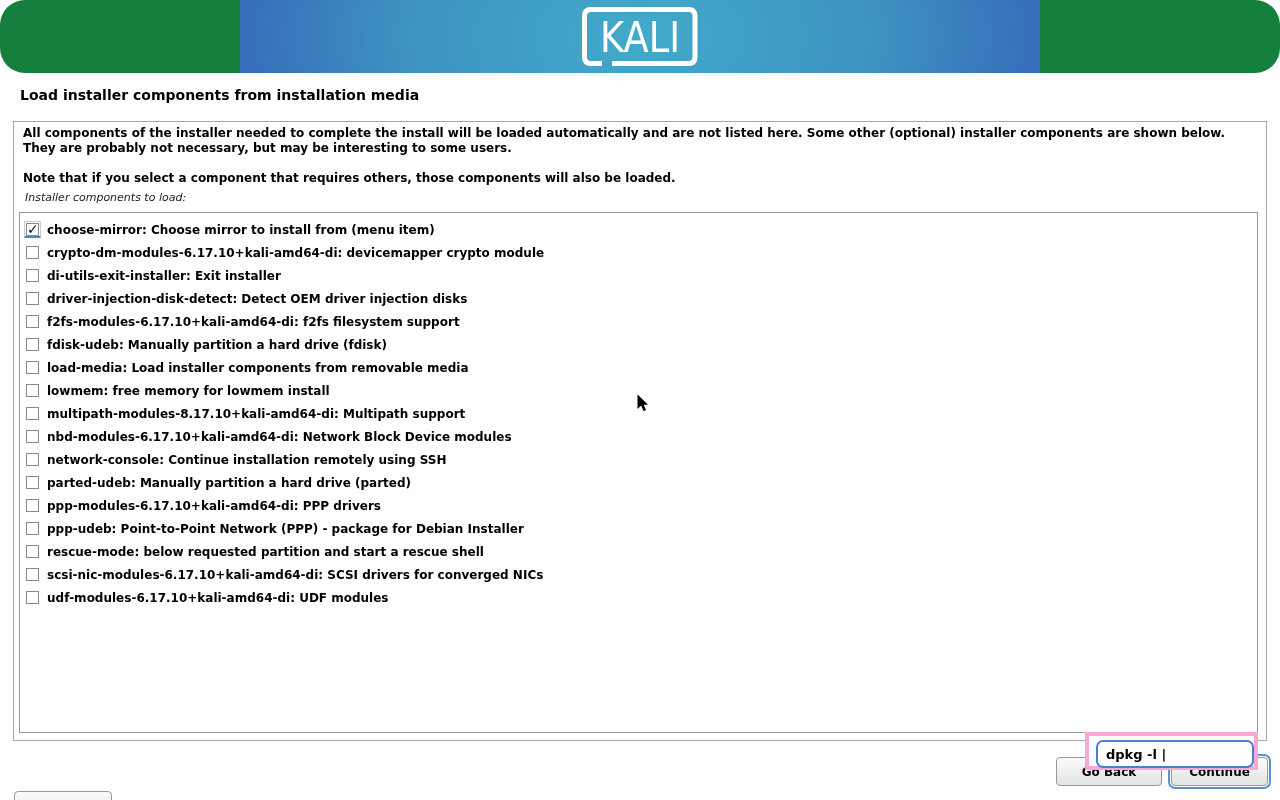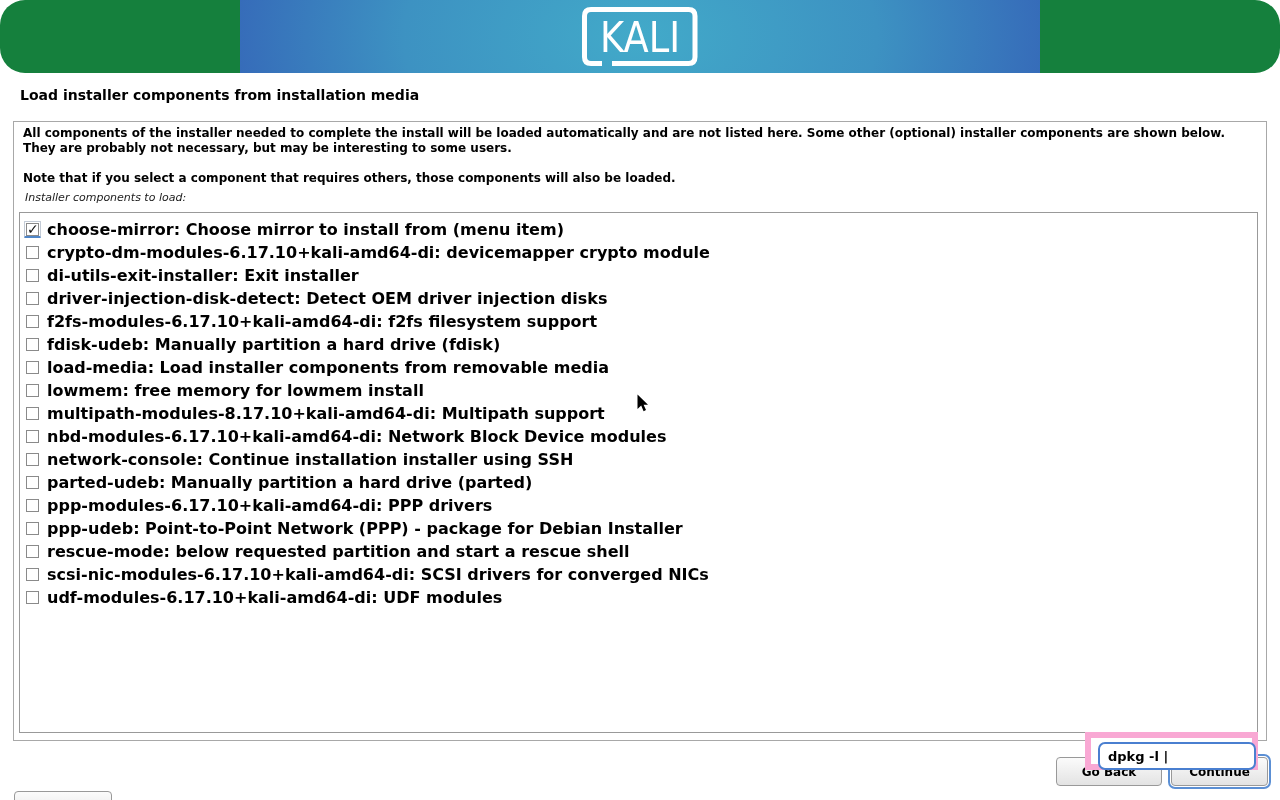"choose-mirror: Choose mirror to install" .row-label { font-size: 16px -> 12px }
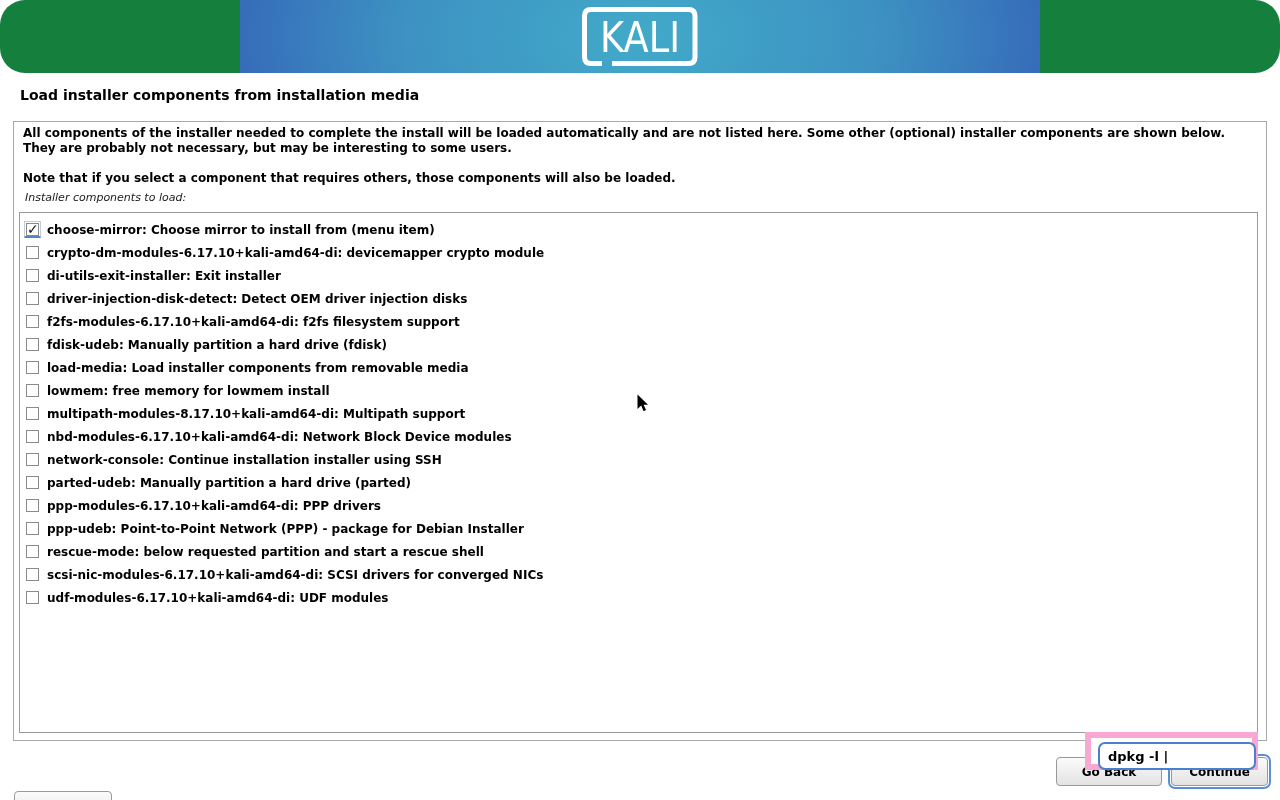"network-console: Continue installation" span.row-label { text: installer -> remotely }
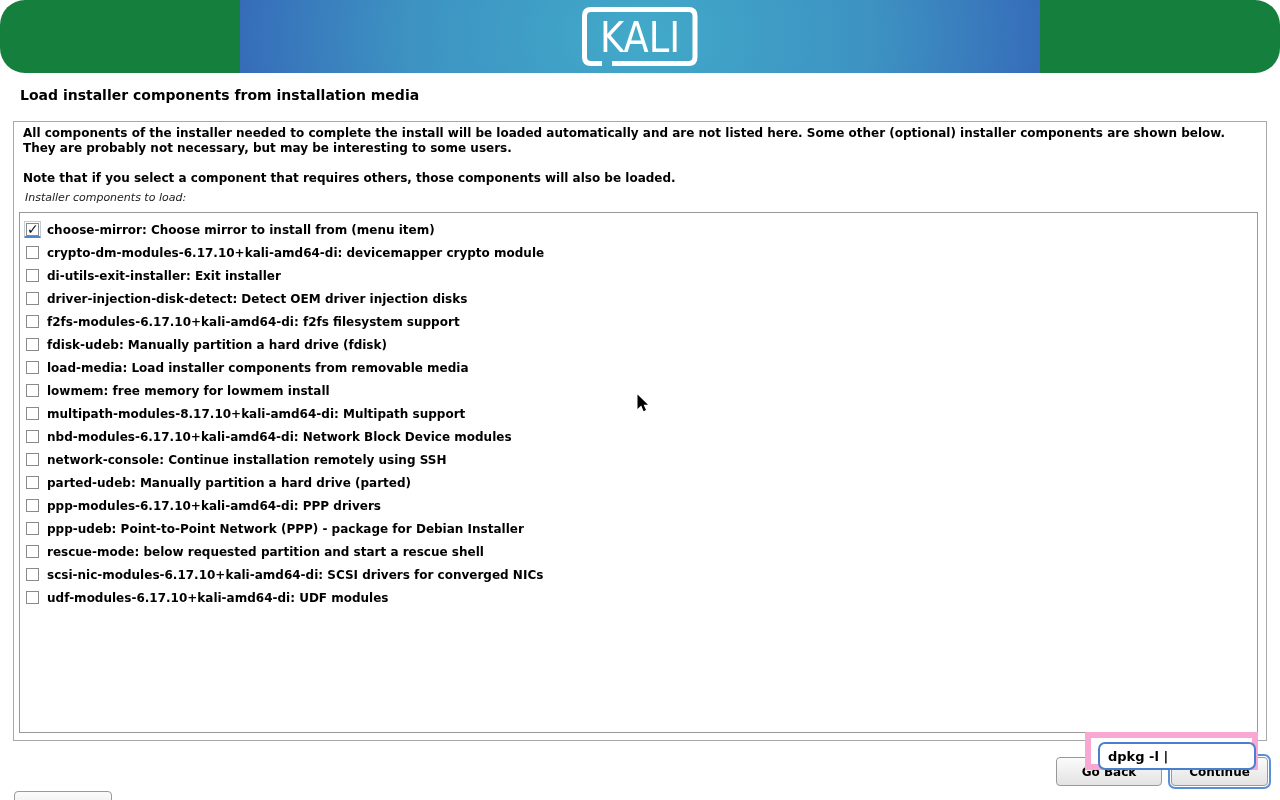"dpkg -l |" .cmd-popup { border: 6px solid #f9a8d4 -> 4px solid #f9a8d4 }
